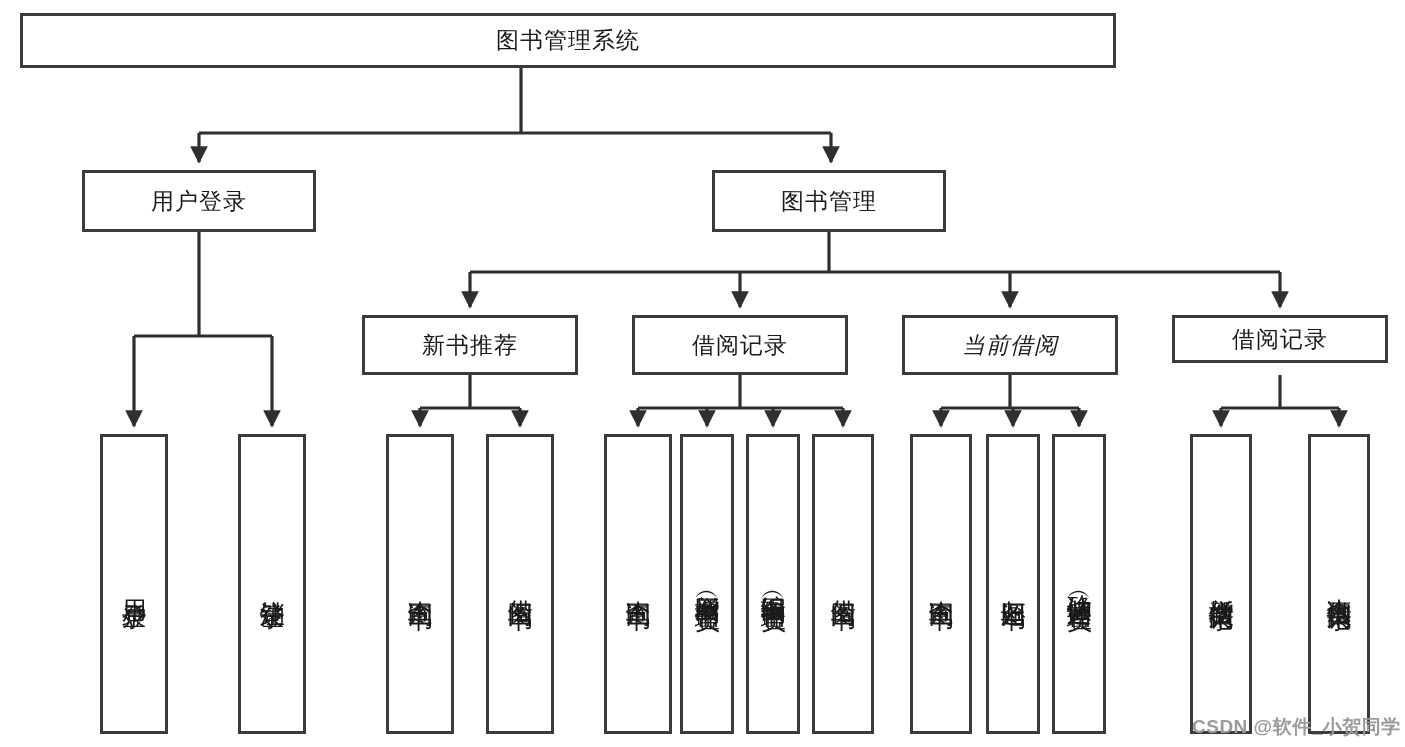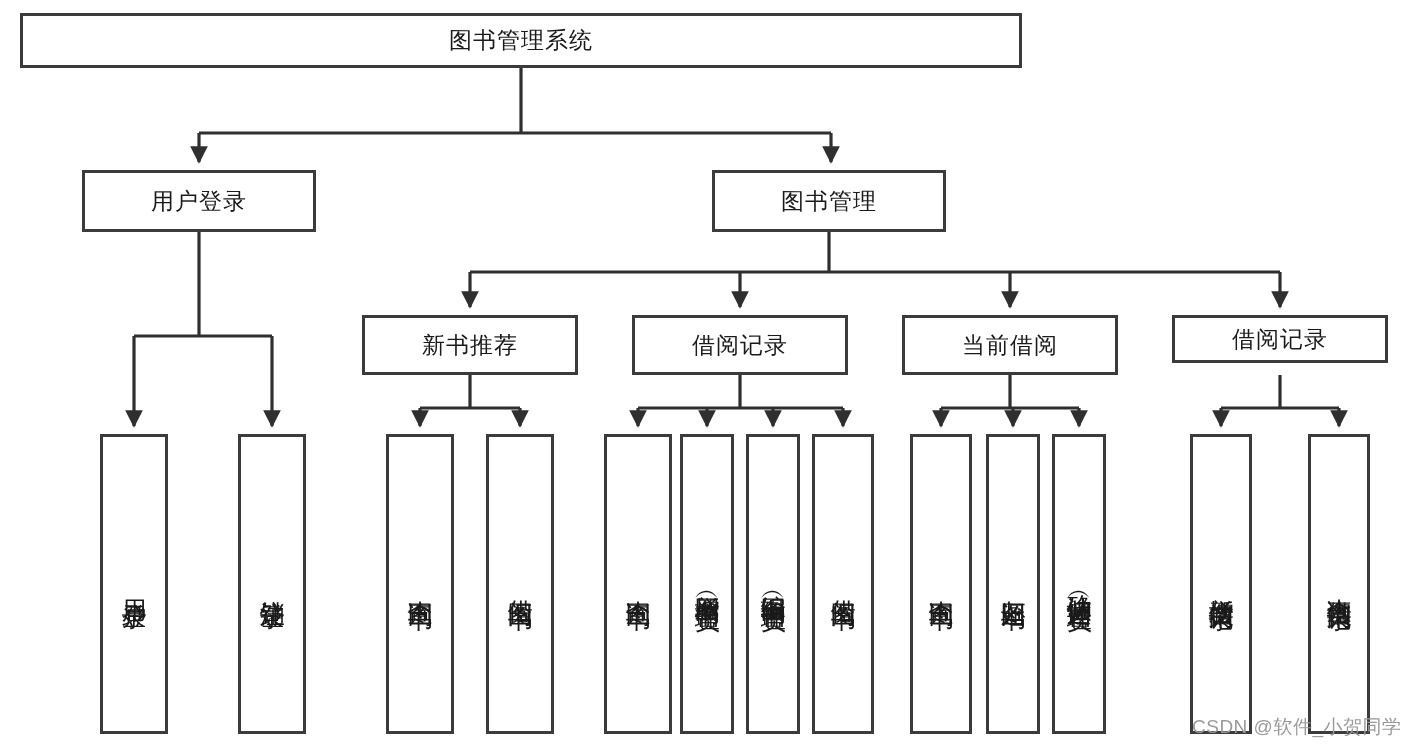"图书管理系统" div.node { width: 1002px -> 1096px }
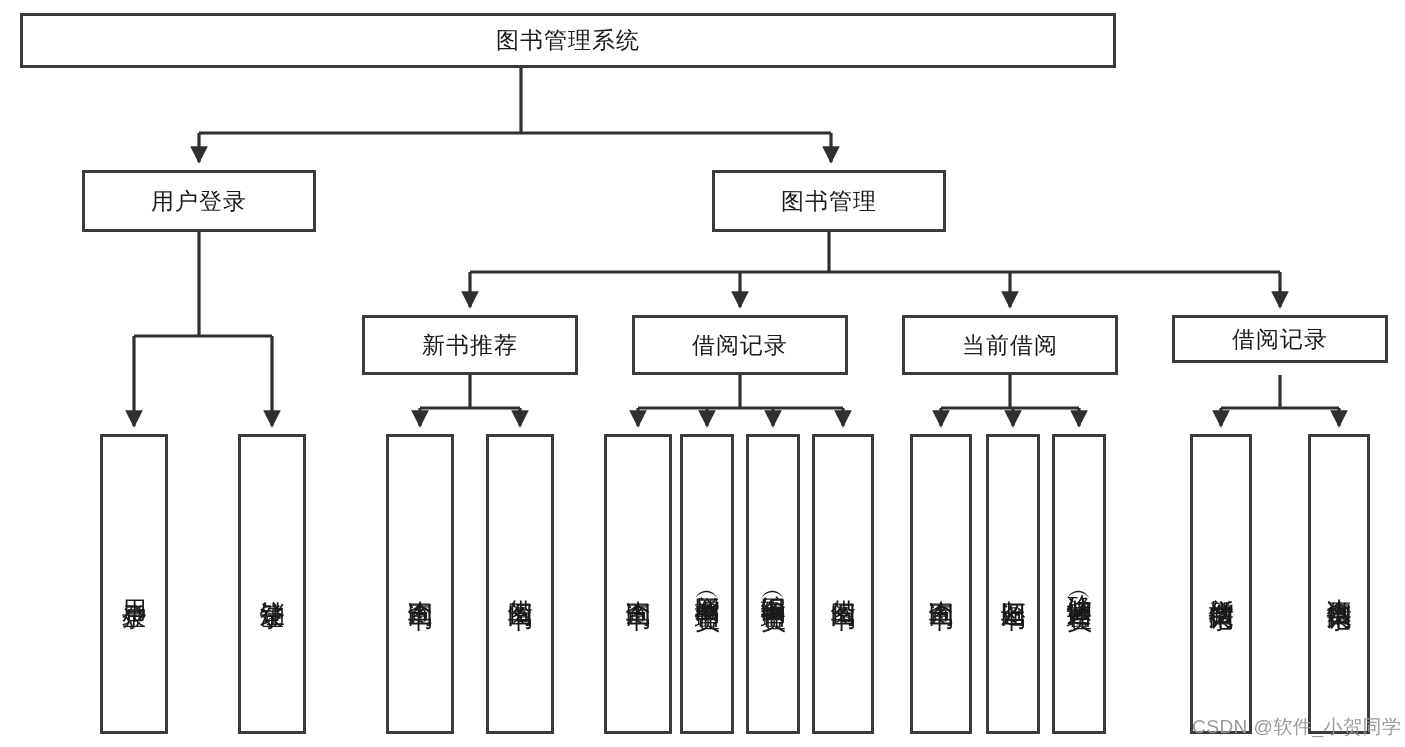"当前借阅" div.node { font-style: none -> italic }
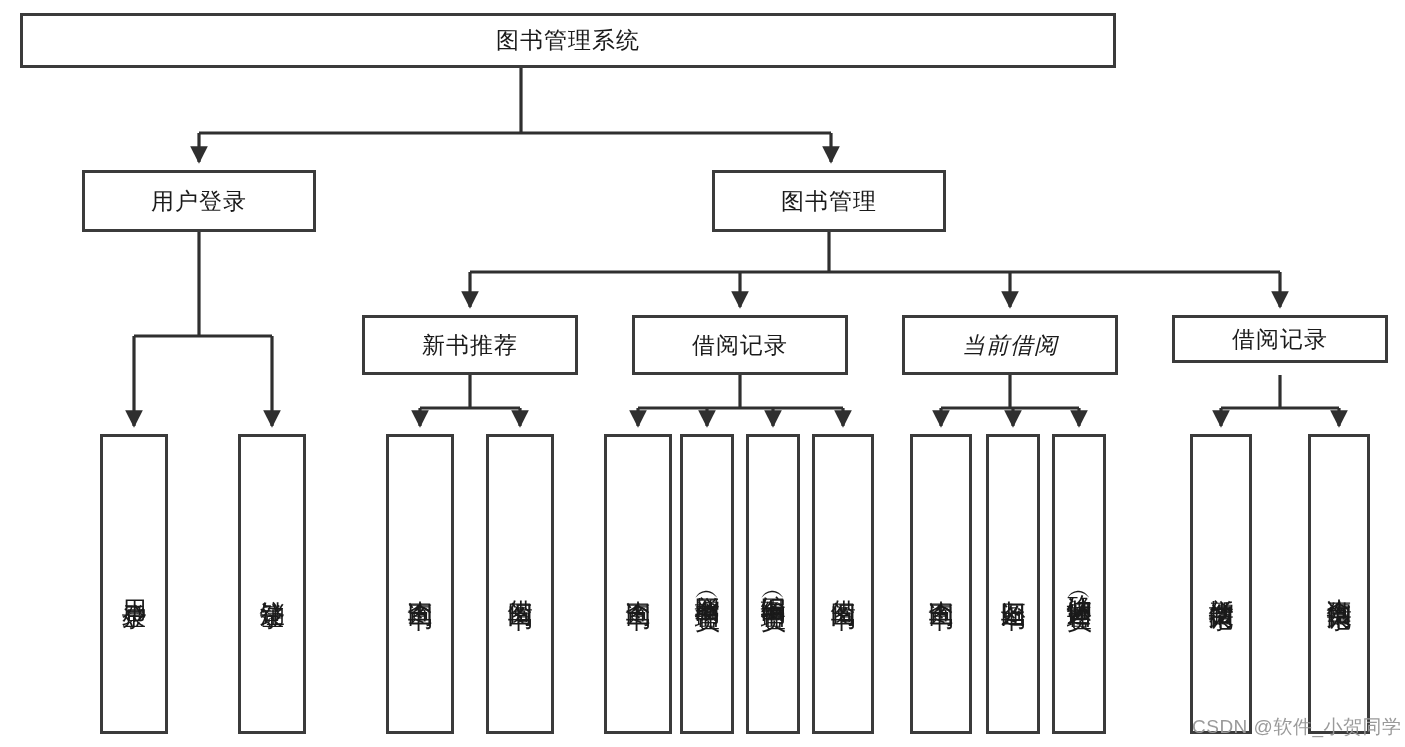"CSDN @软件_小贺同学" .watermark { font-weight: none -> bold }
